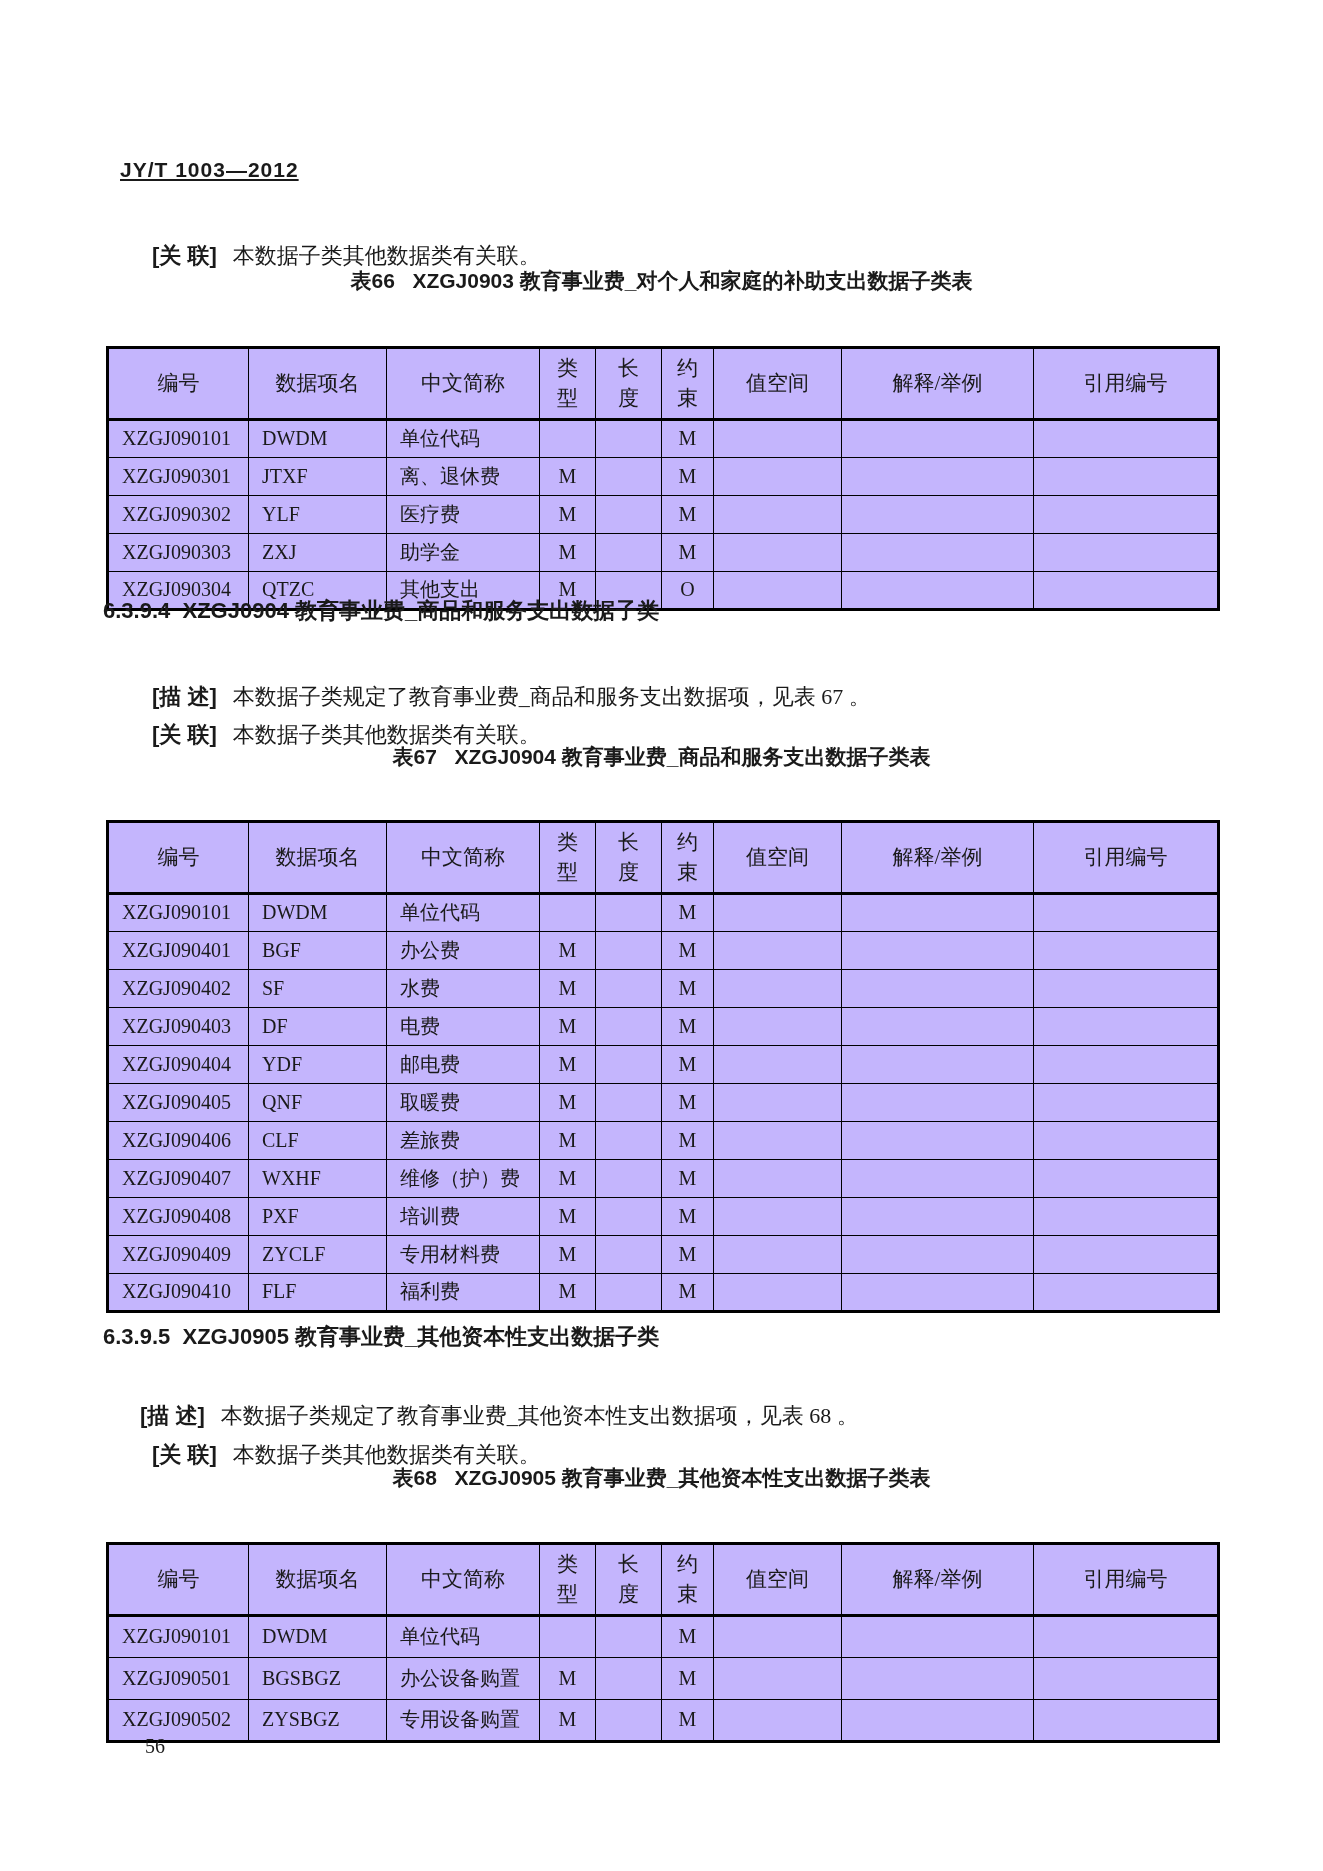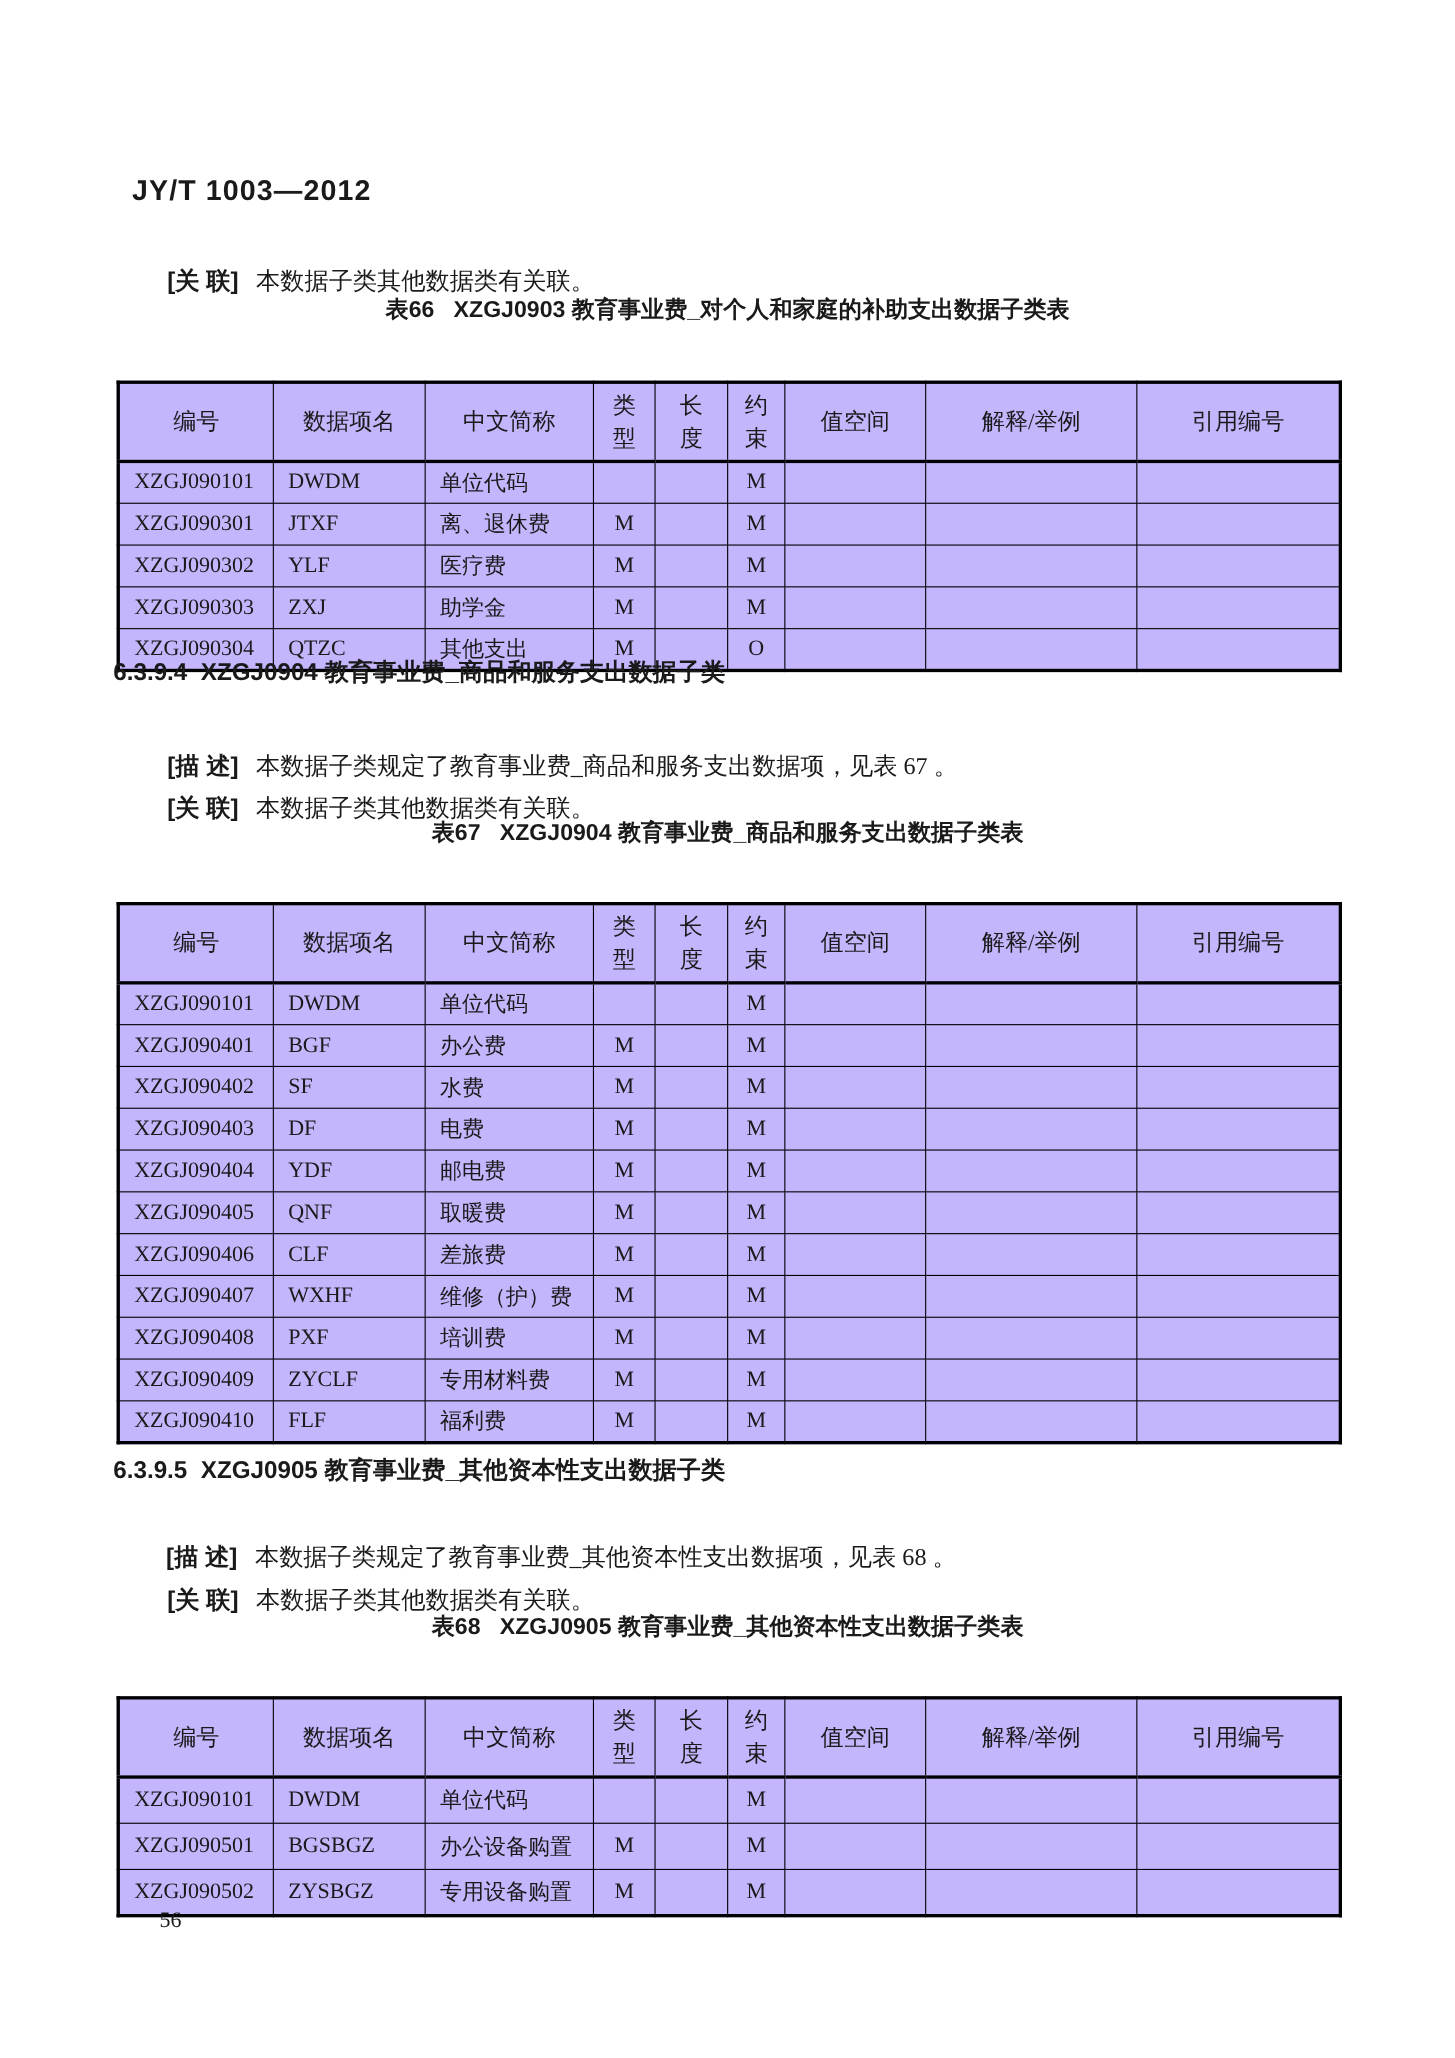"JY/T 1003—2012" .doc-code { font-size: 26px -> 21px; text-decoration: none -> underline }
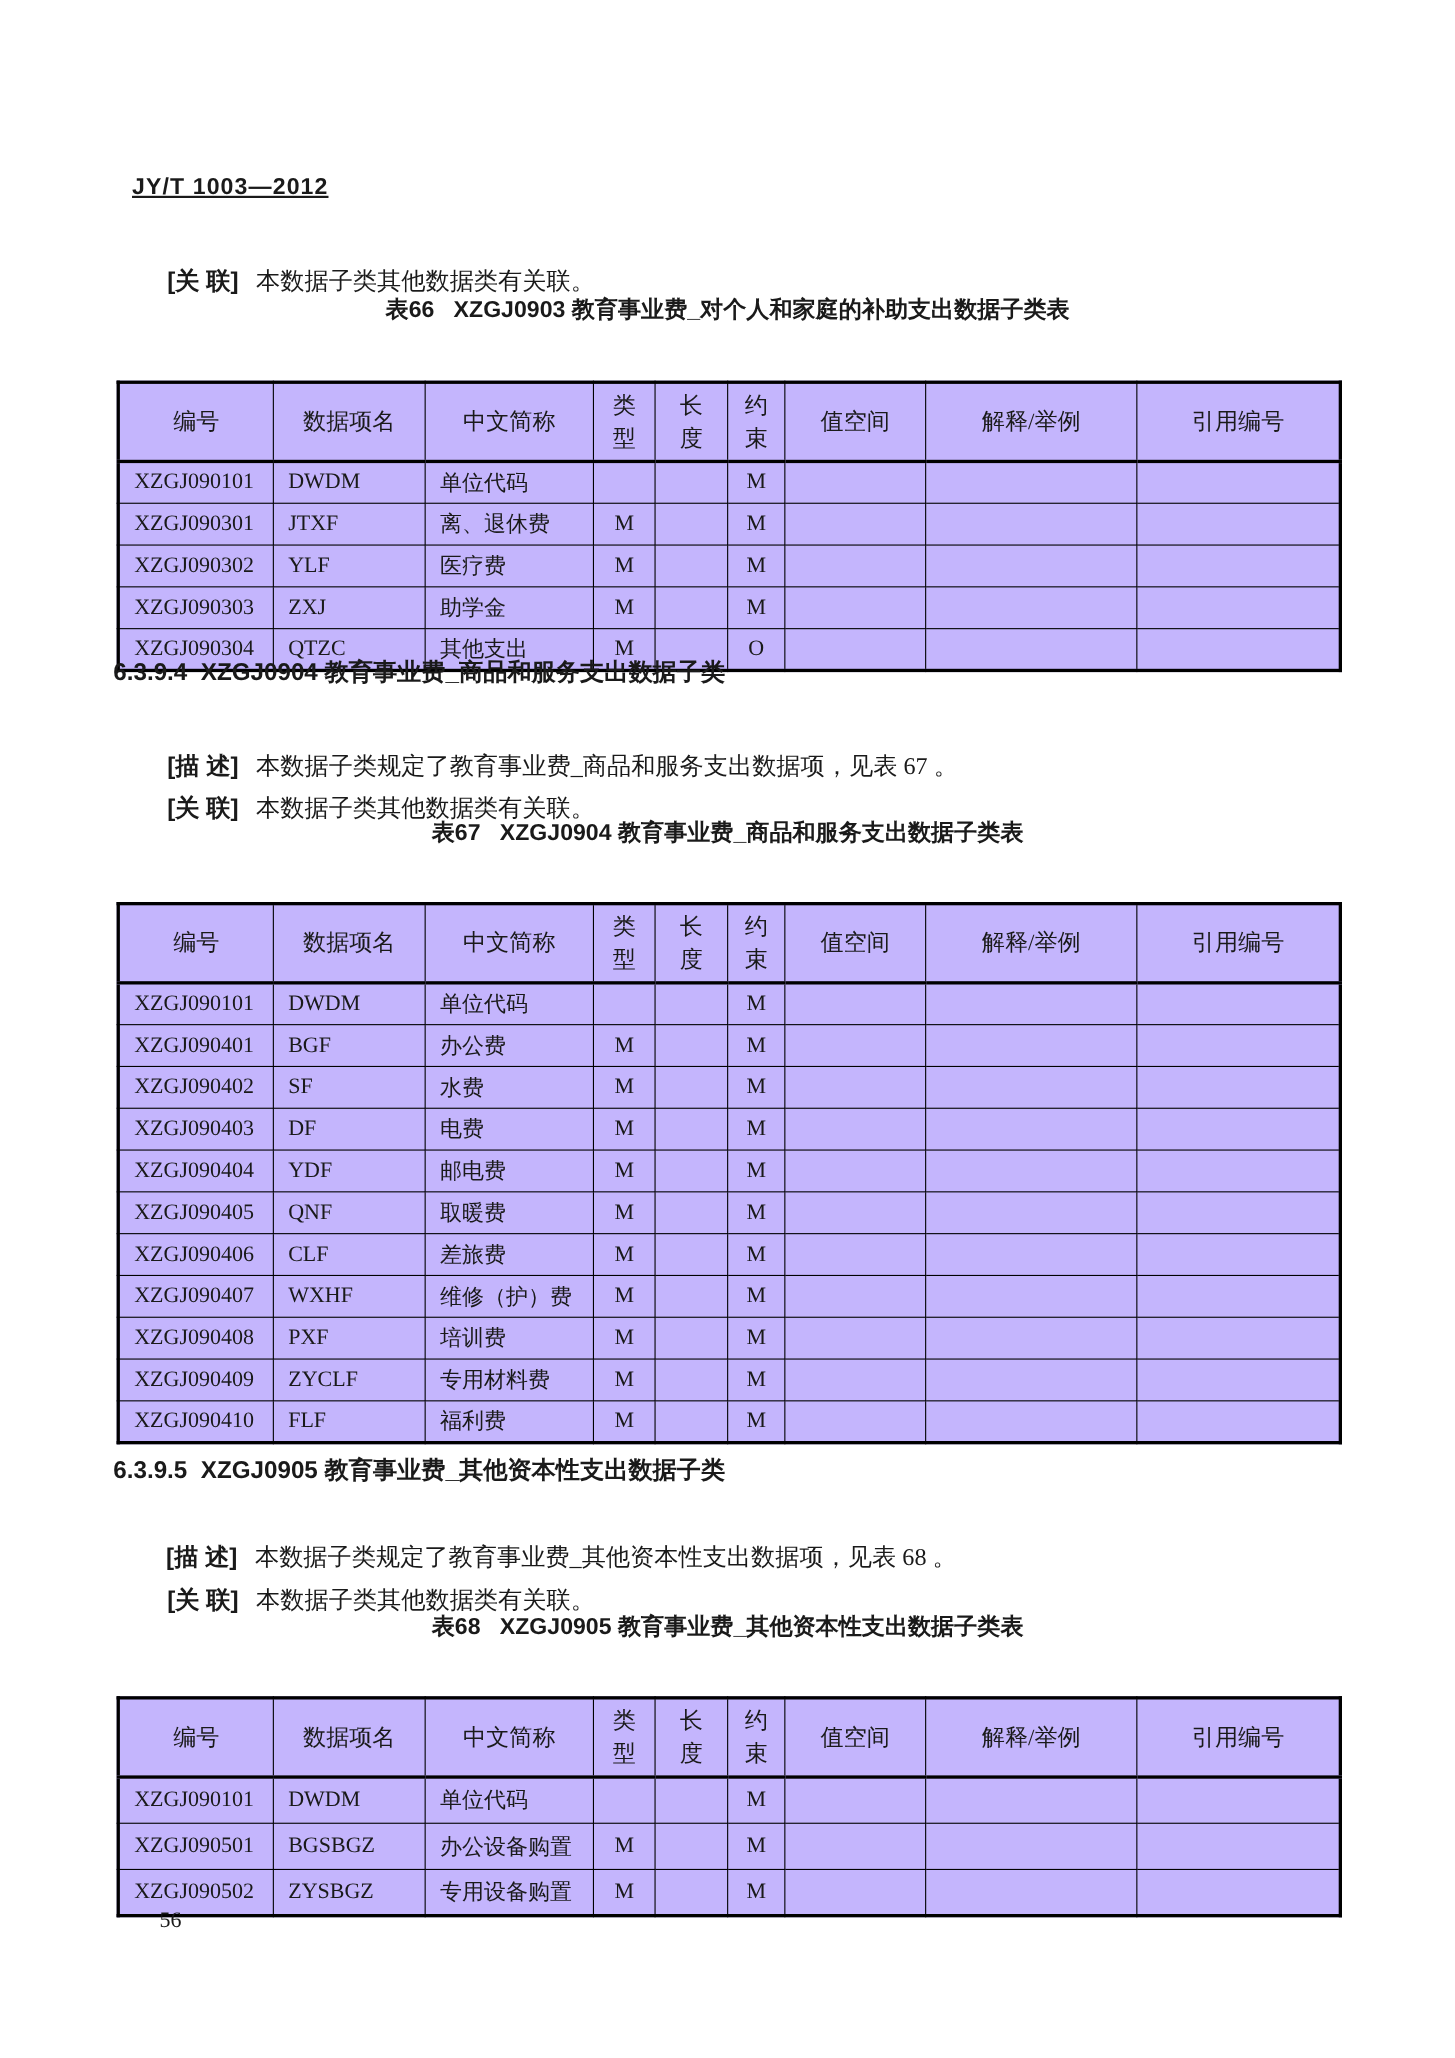"[描 述] 本数据子类规定了教育事业费_其他资本性支出数据项，见表 68 。" #desc-695 { left: 129px -> 118px }
